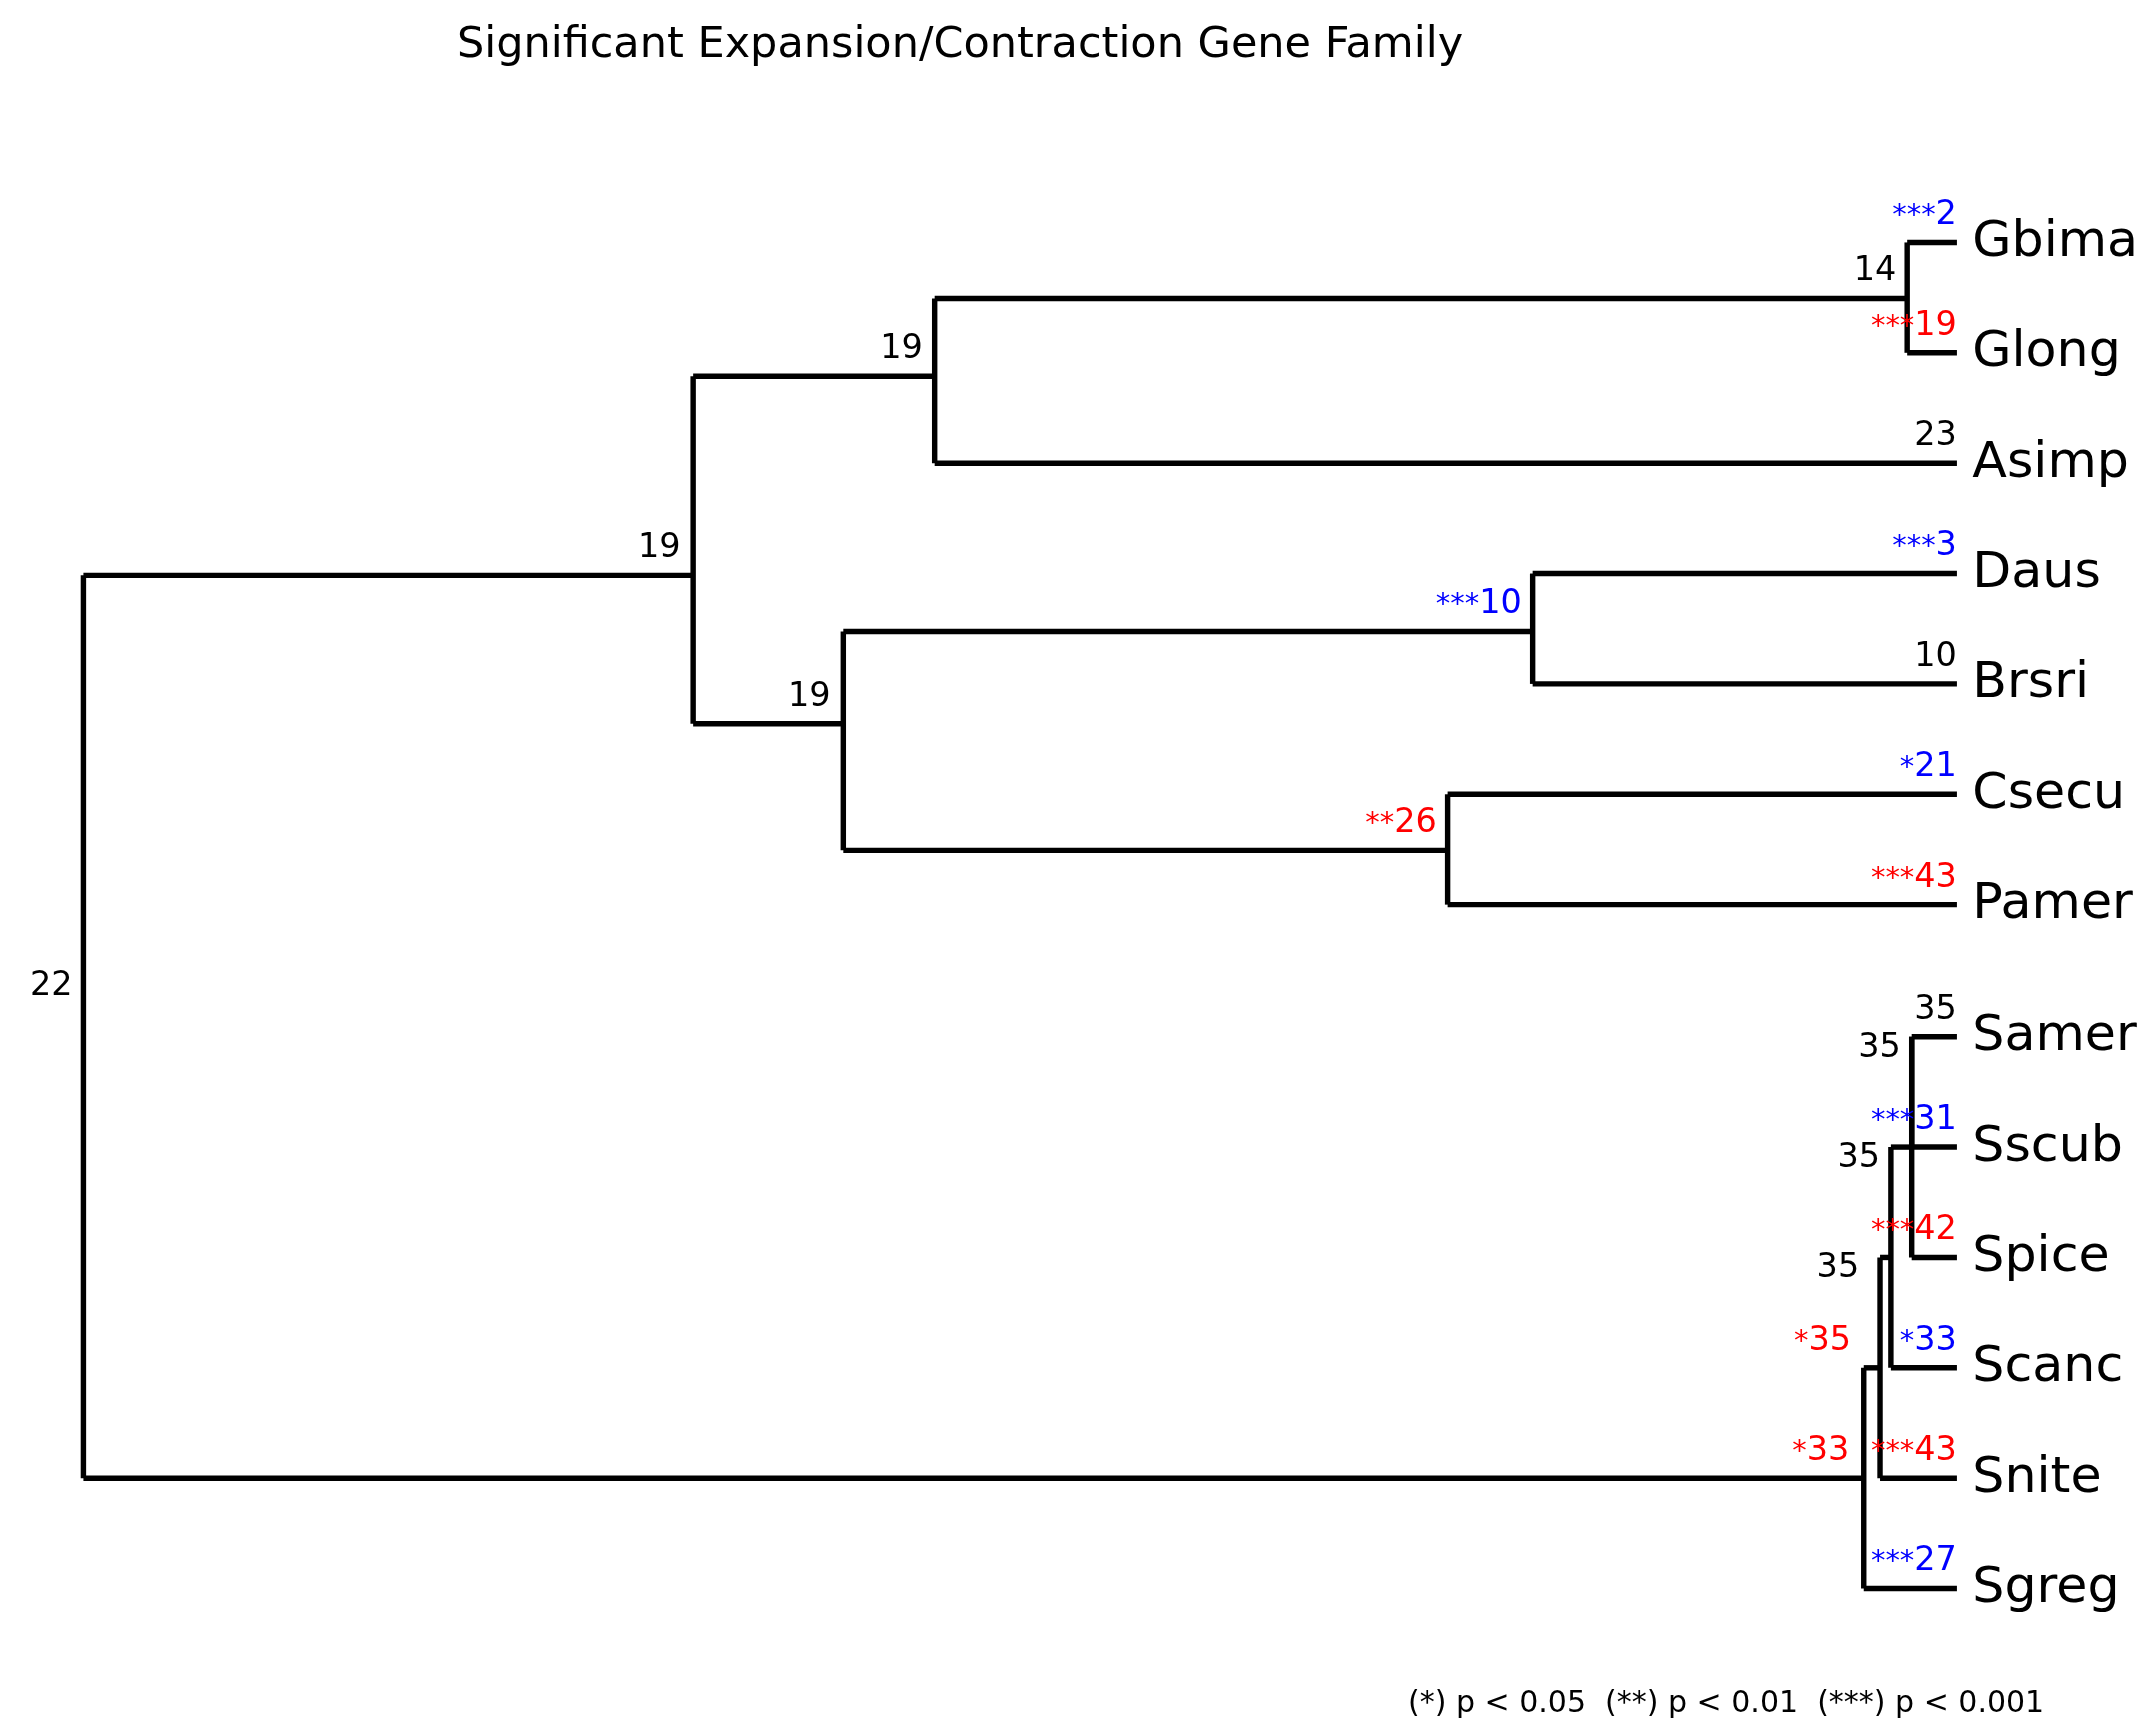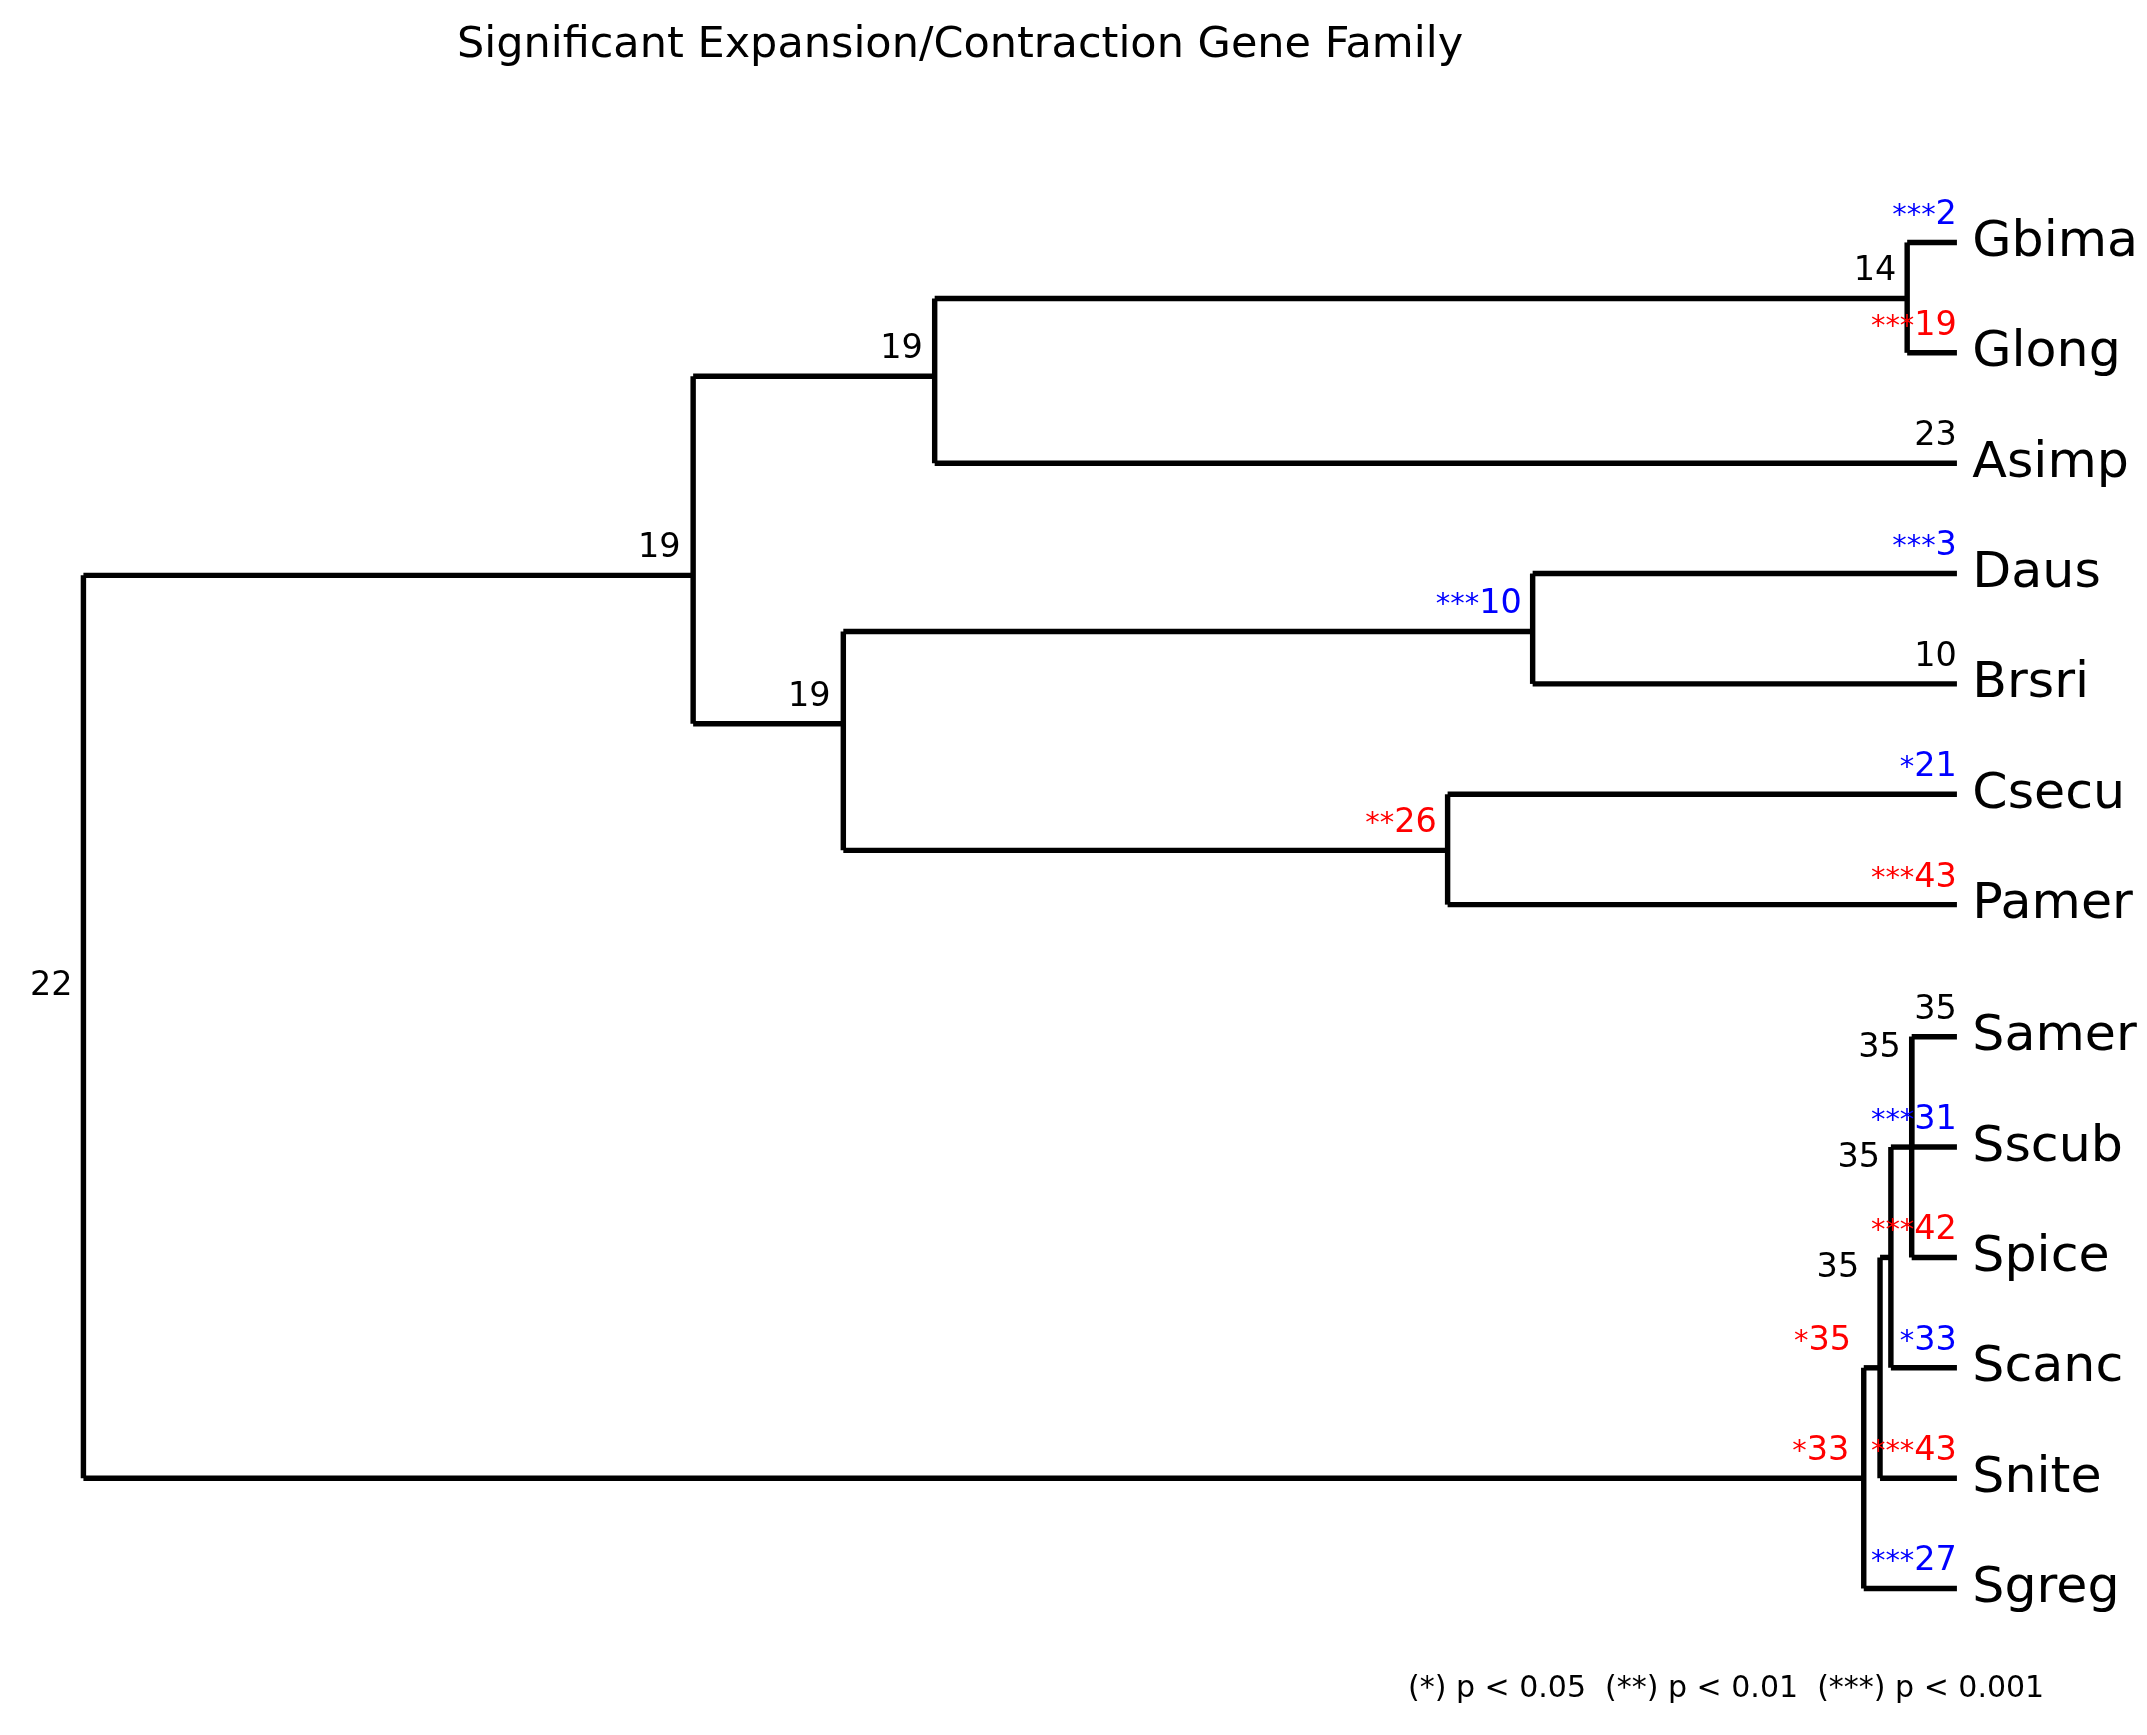"(*) p < 0.05 (**)" .legend { margin-top: none -> 15px }
